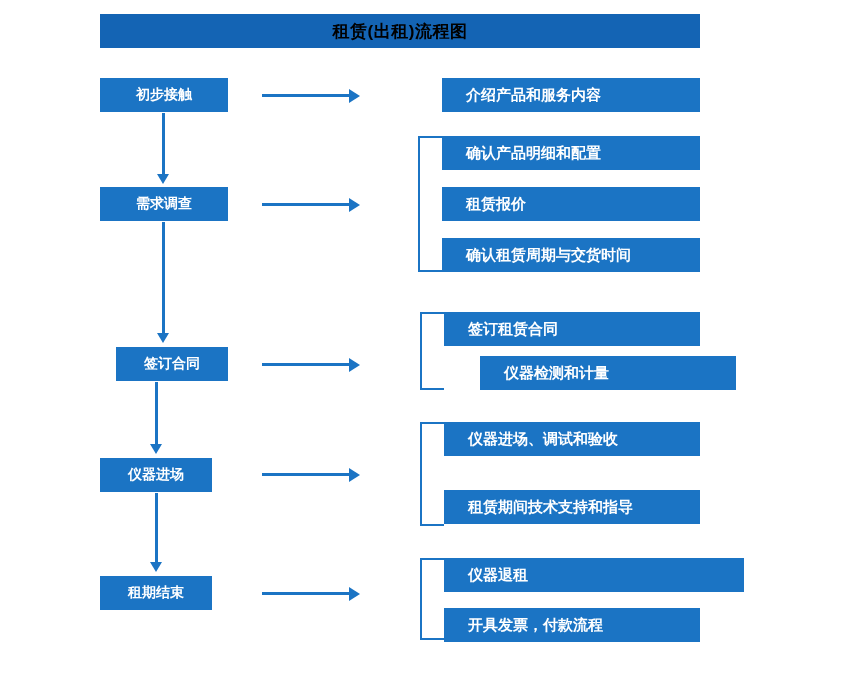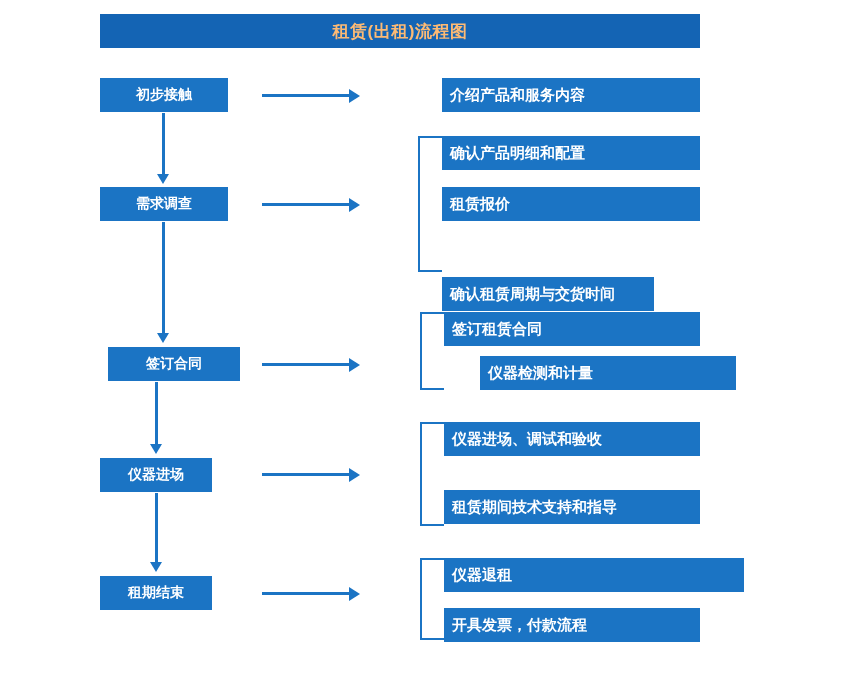"租赁(出租)流程图" .title-bar { color: #fdba74 -> #000000 }
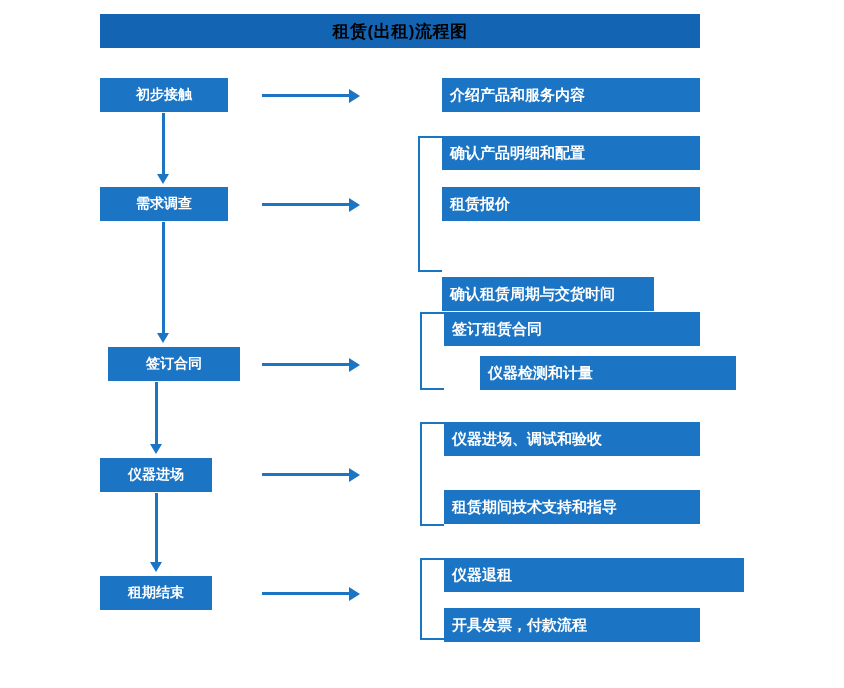"介绍产品和服务内容" .detail-box { padding-left: 8px -> 24px }
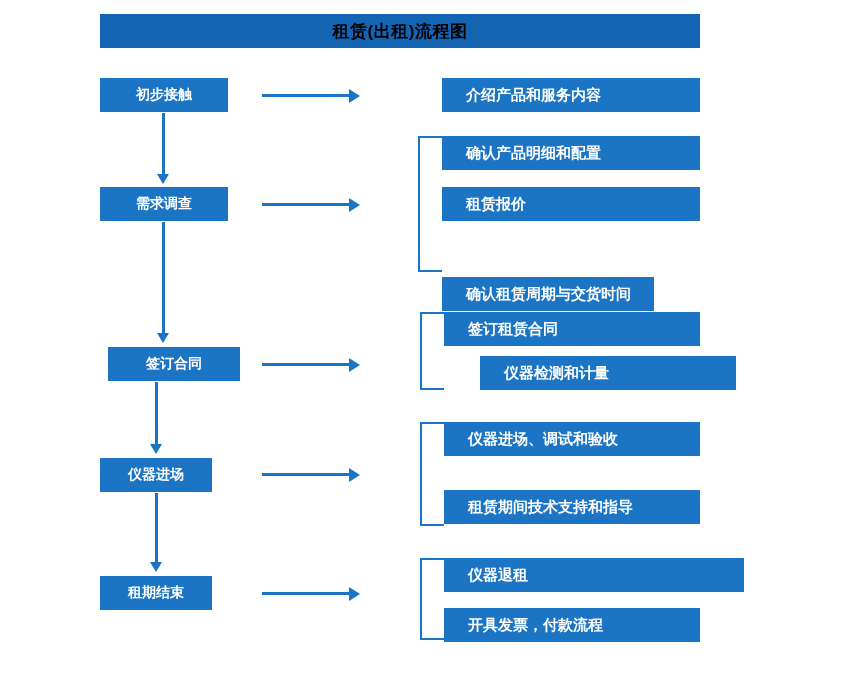"确认租赁周期与交货时间" div.detail-box { margin-top: 39px -> none; width: 212px -> 258px }
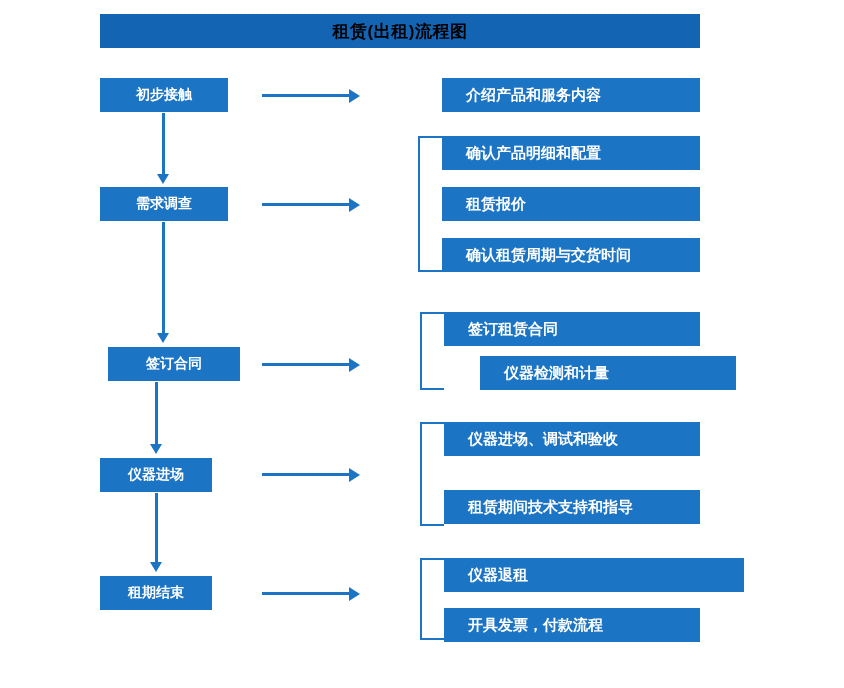"签订合同" div.stage-box { left: 108px -> 116px; width: 132px -> 112px }
